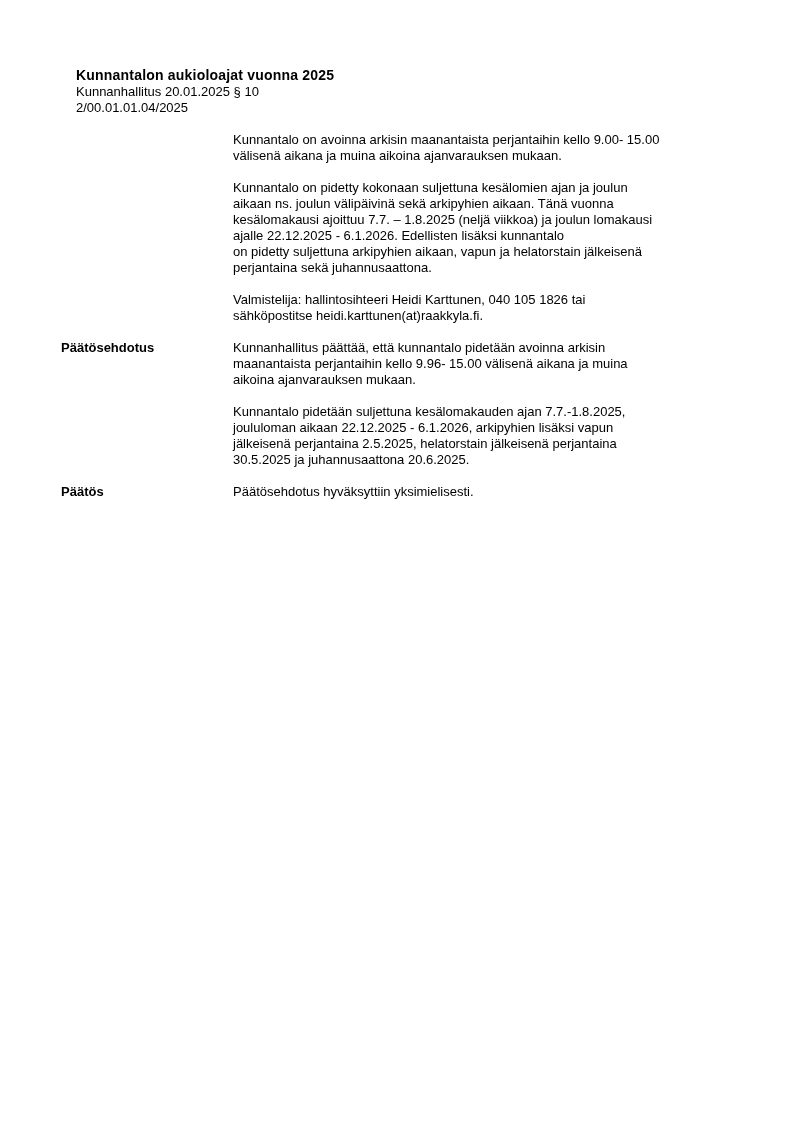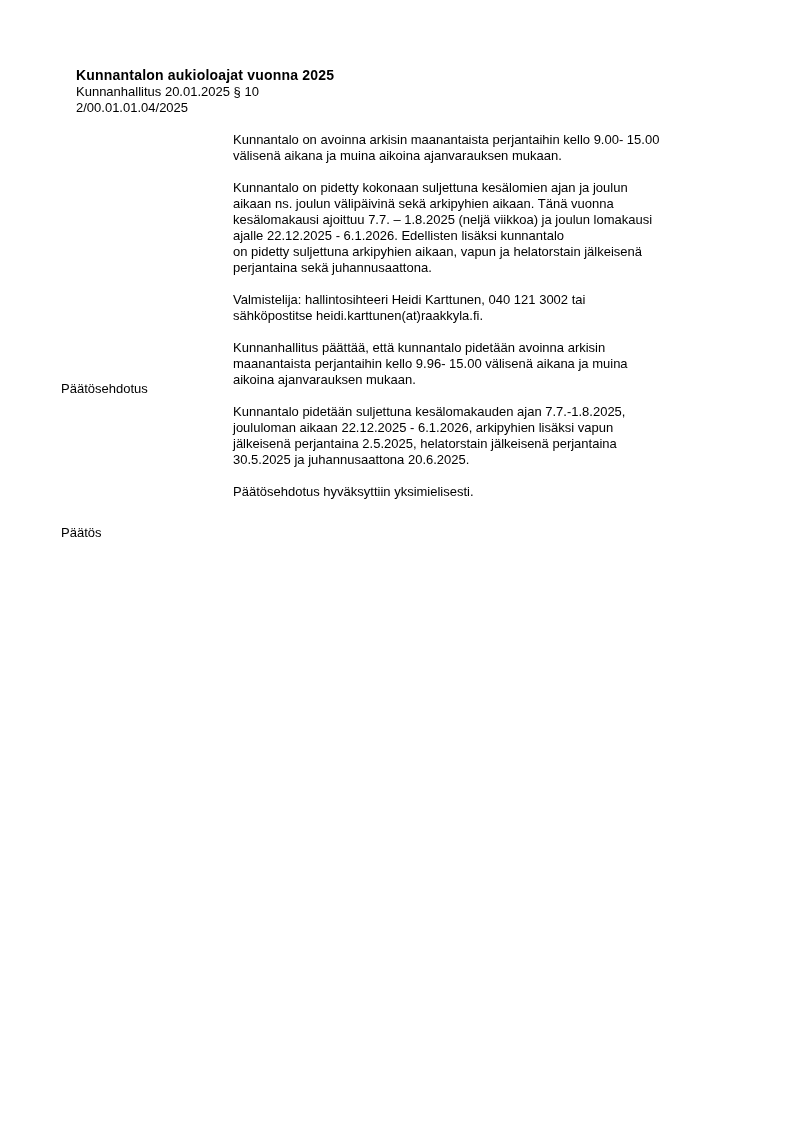"Valmistelija: hallintosihteeri Heidi" p.para { text: 040 121 3002 -> 040 105 1826 }
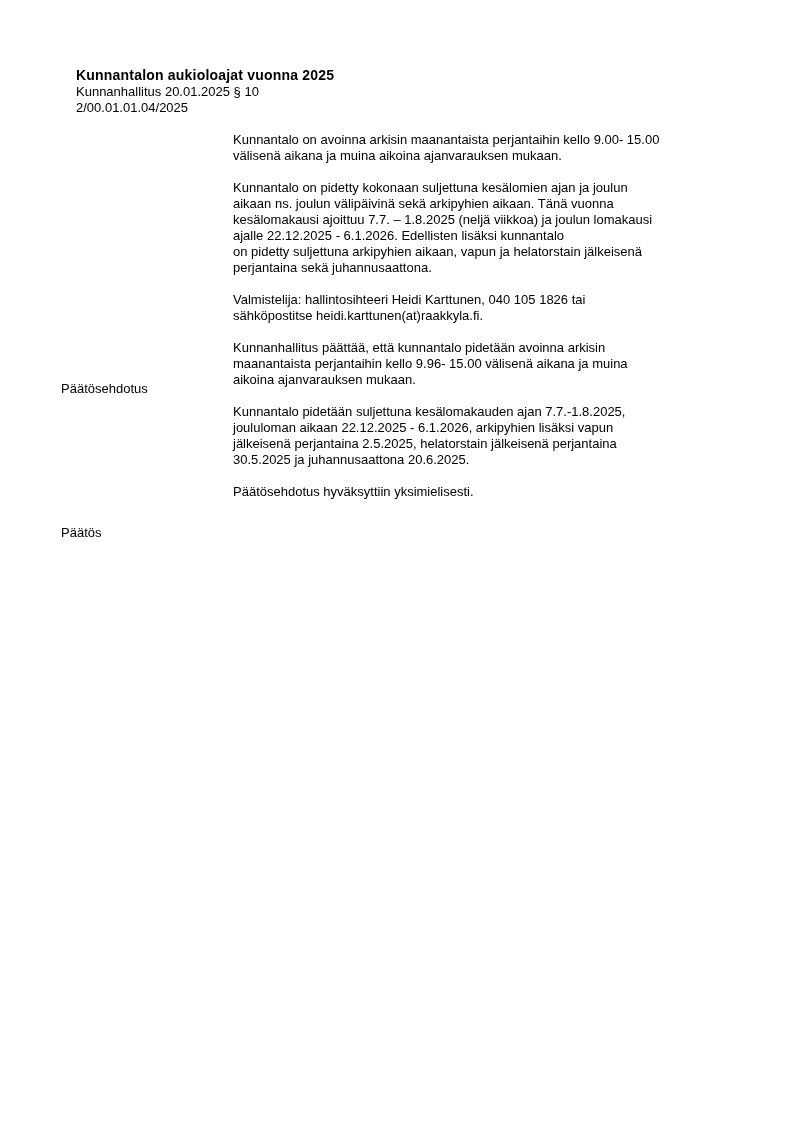"Päätösehdotus" .label-col { font-weight: normal -> bold; margin-top: 41px -> none }
